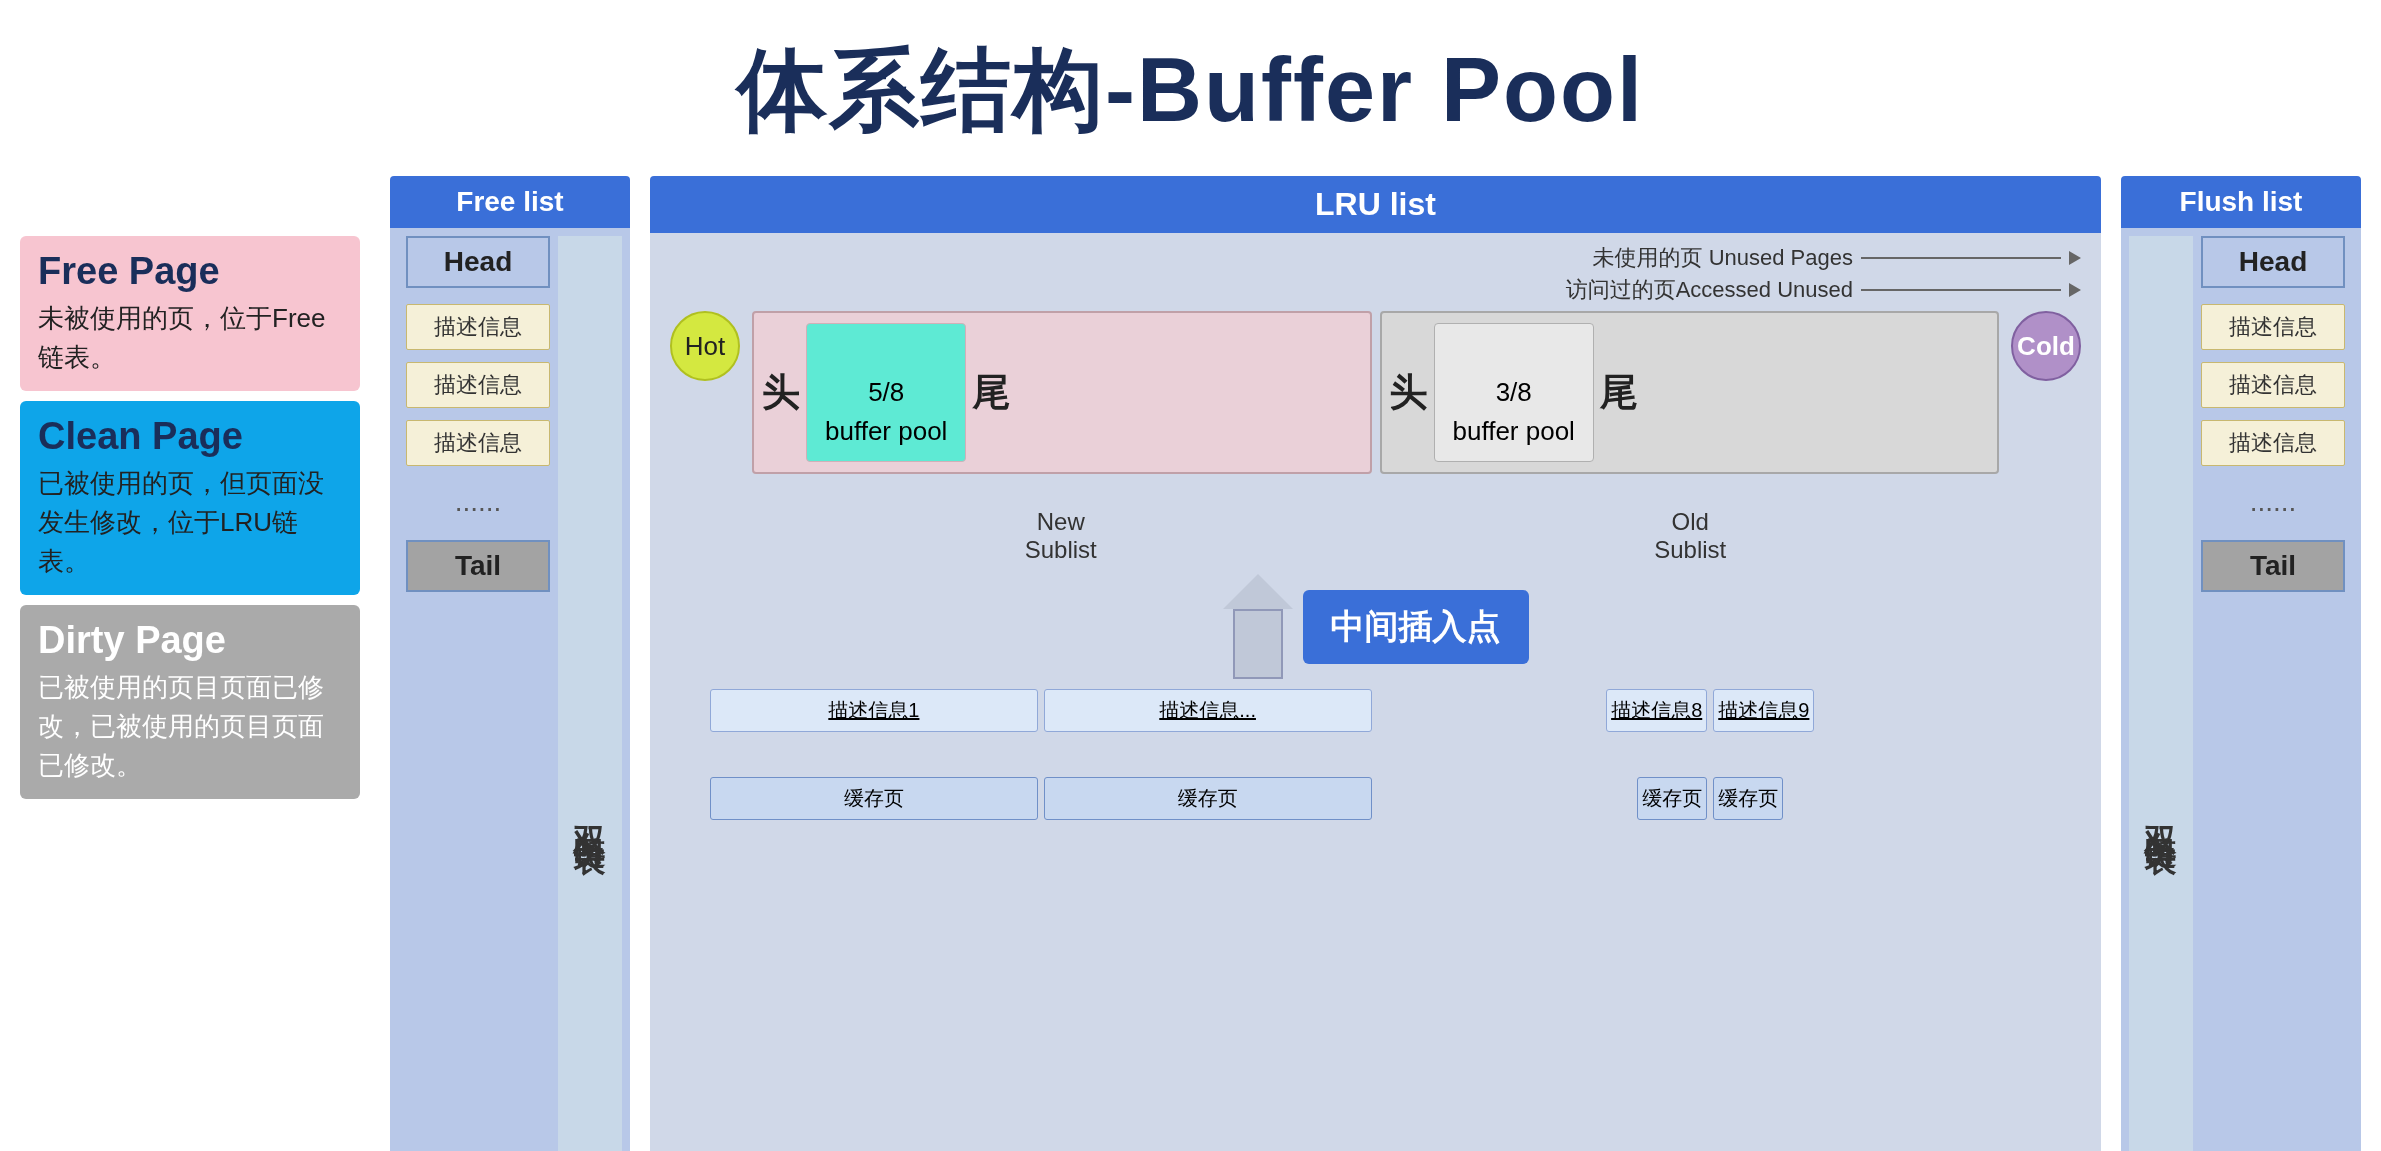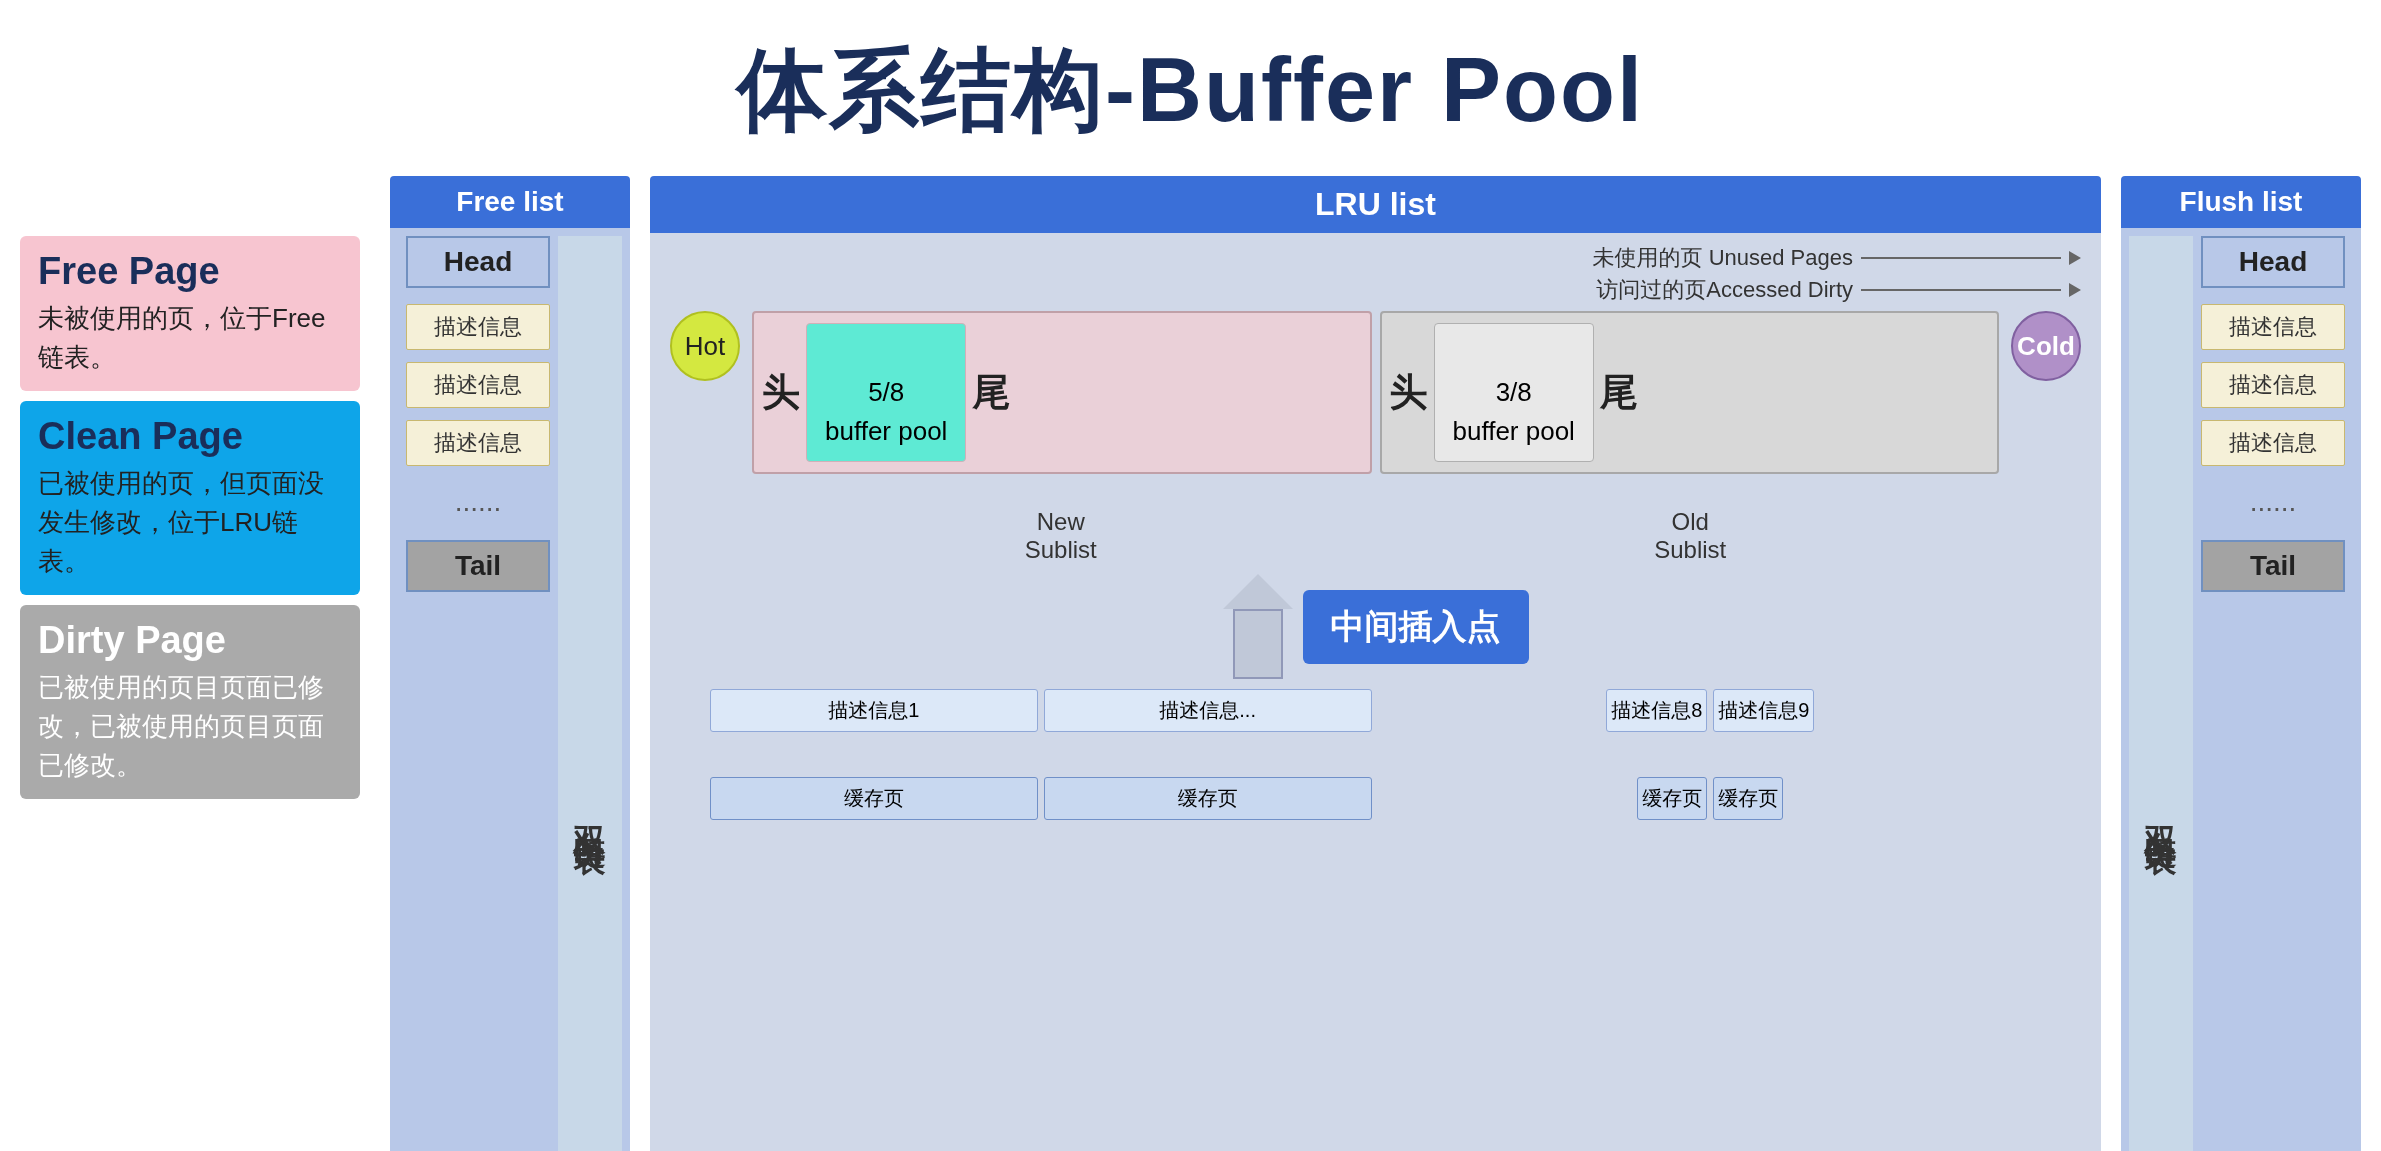"访问过的页Accessed Dirty" div.unused-label { text: Dirty -> Unused }
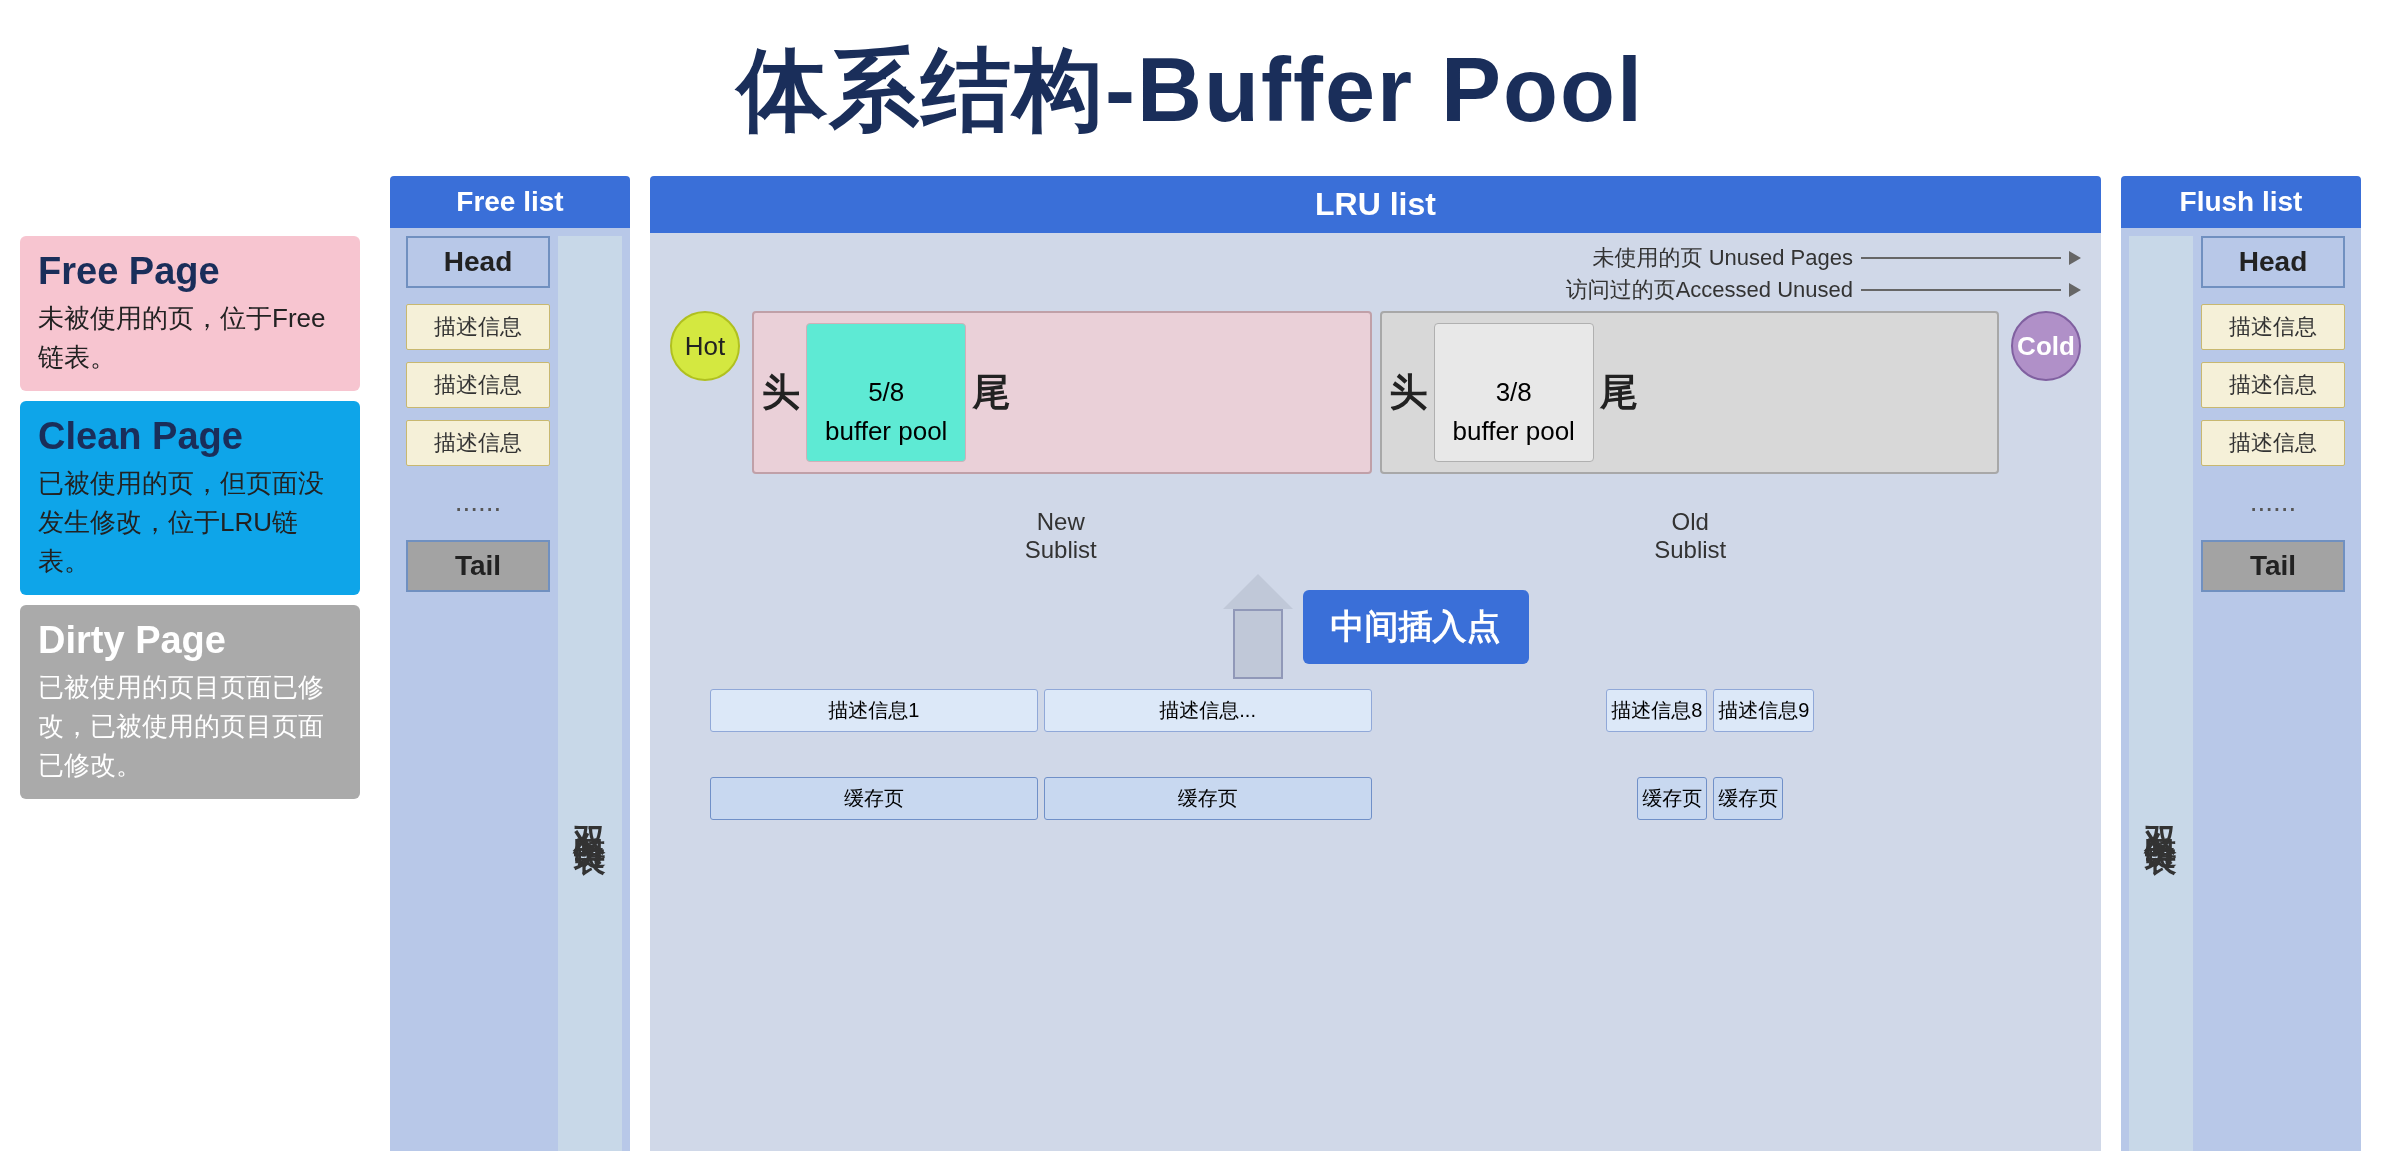"描述信息1" .dd-box { text-decoration: none -> underline }
